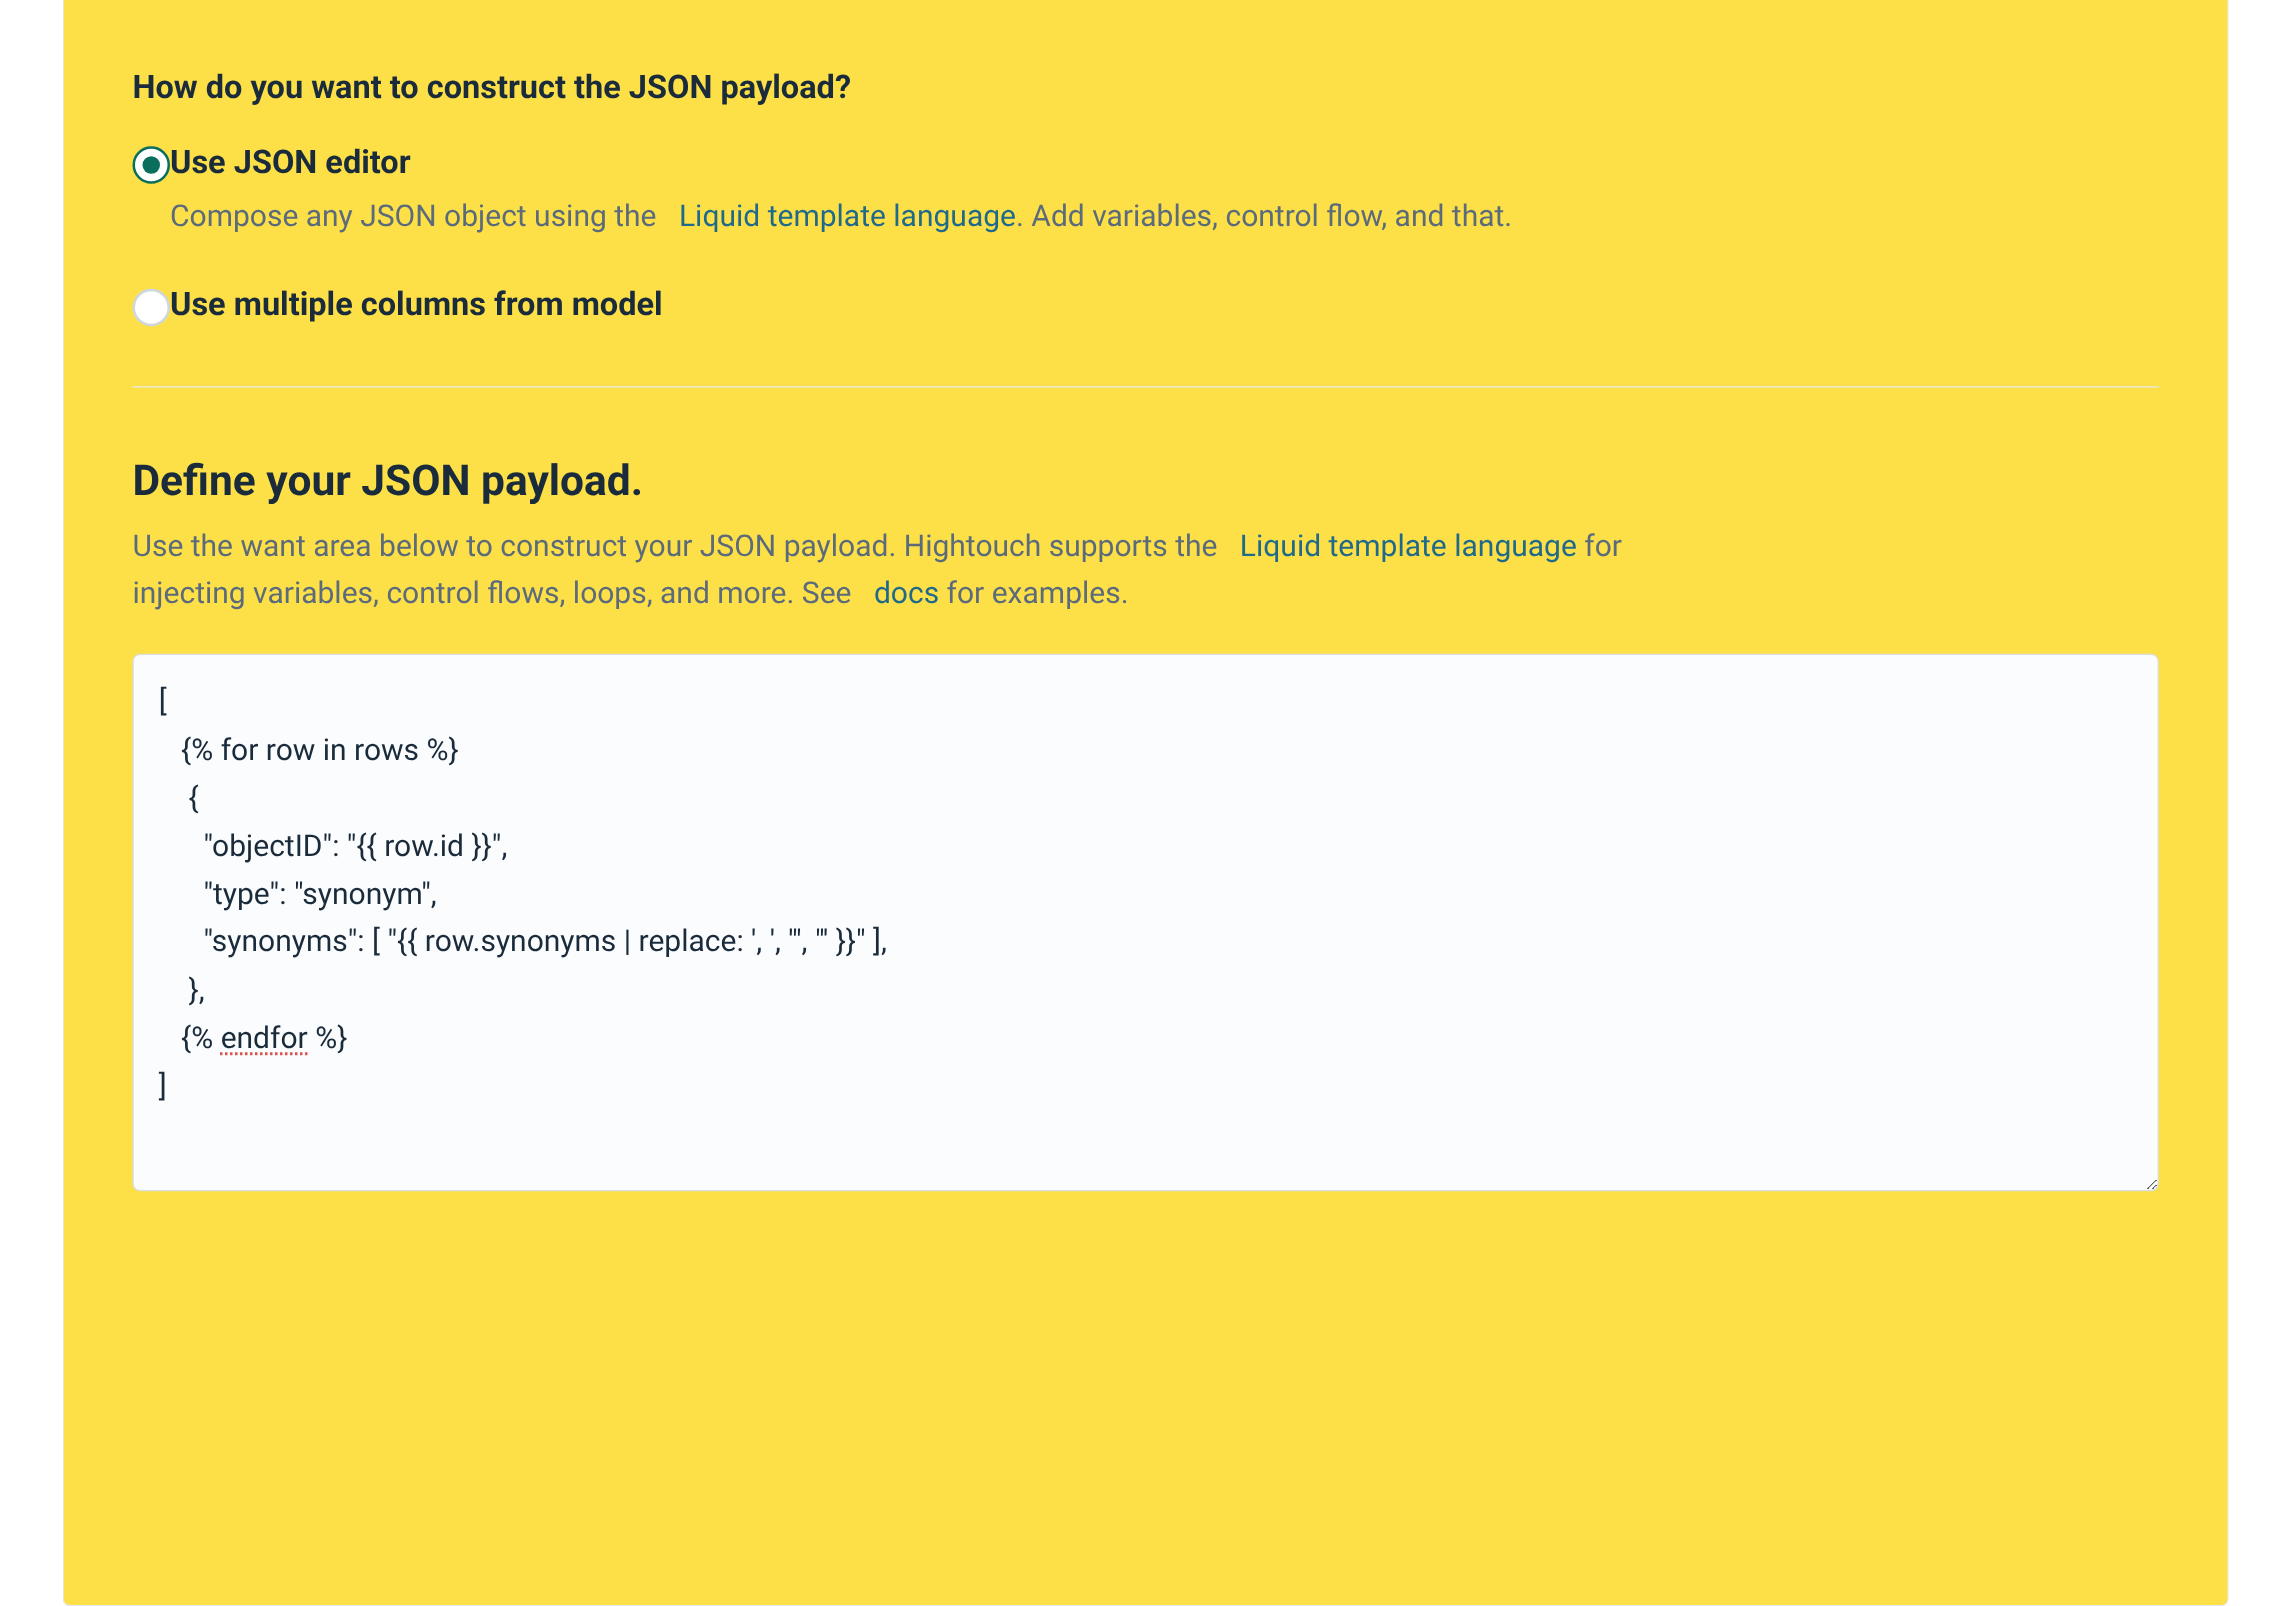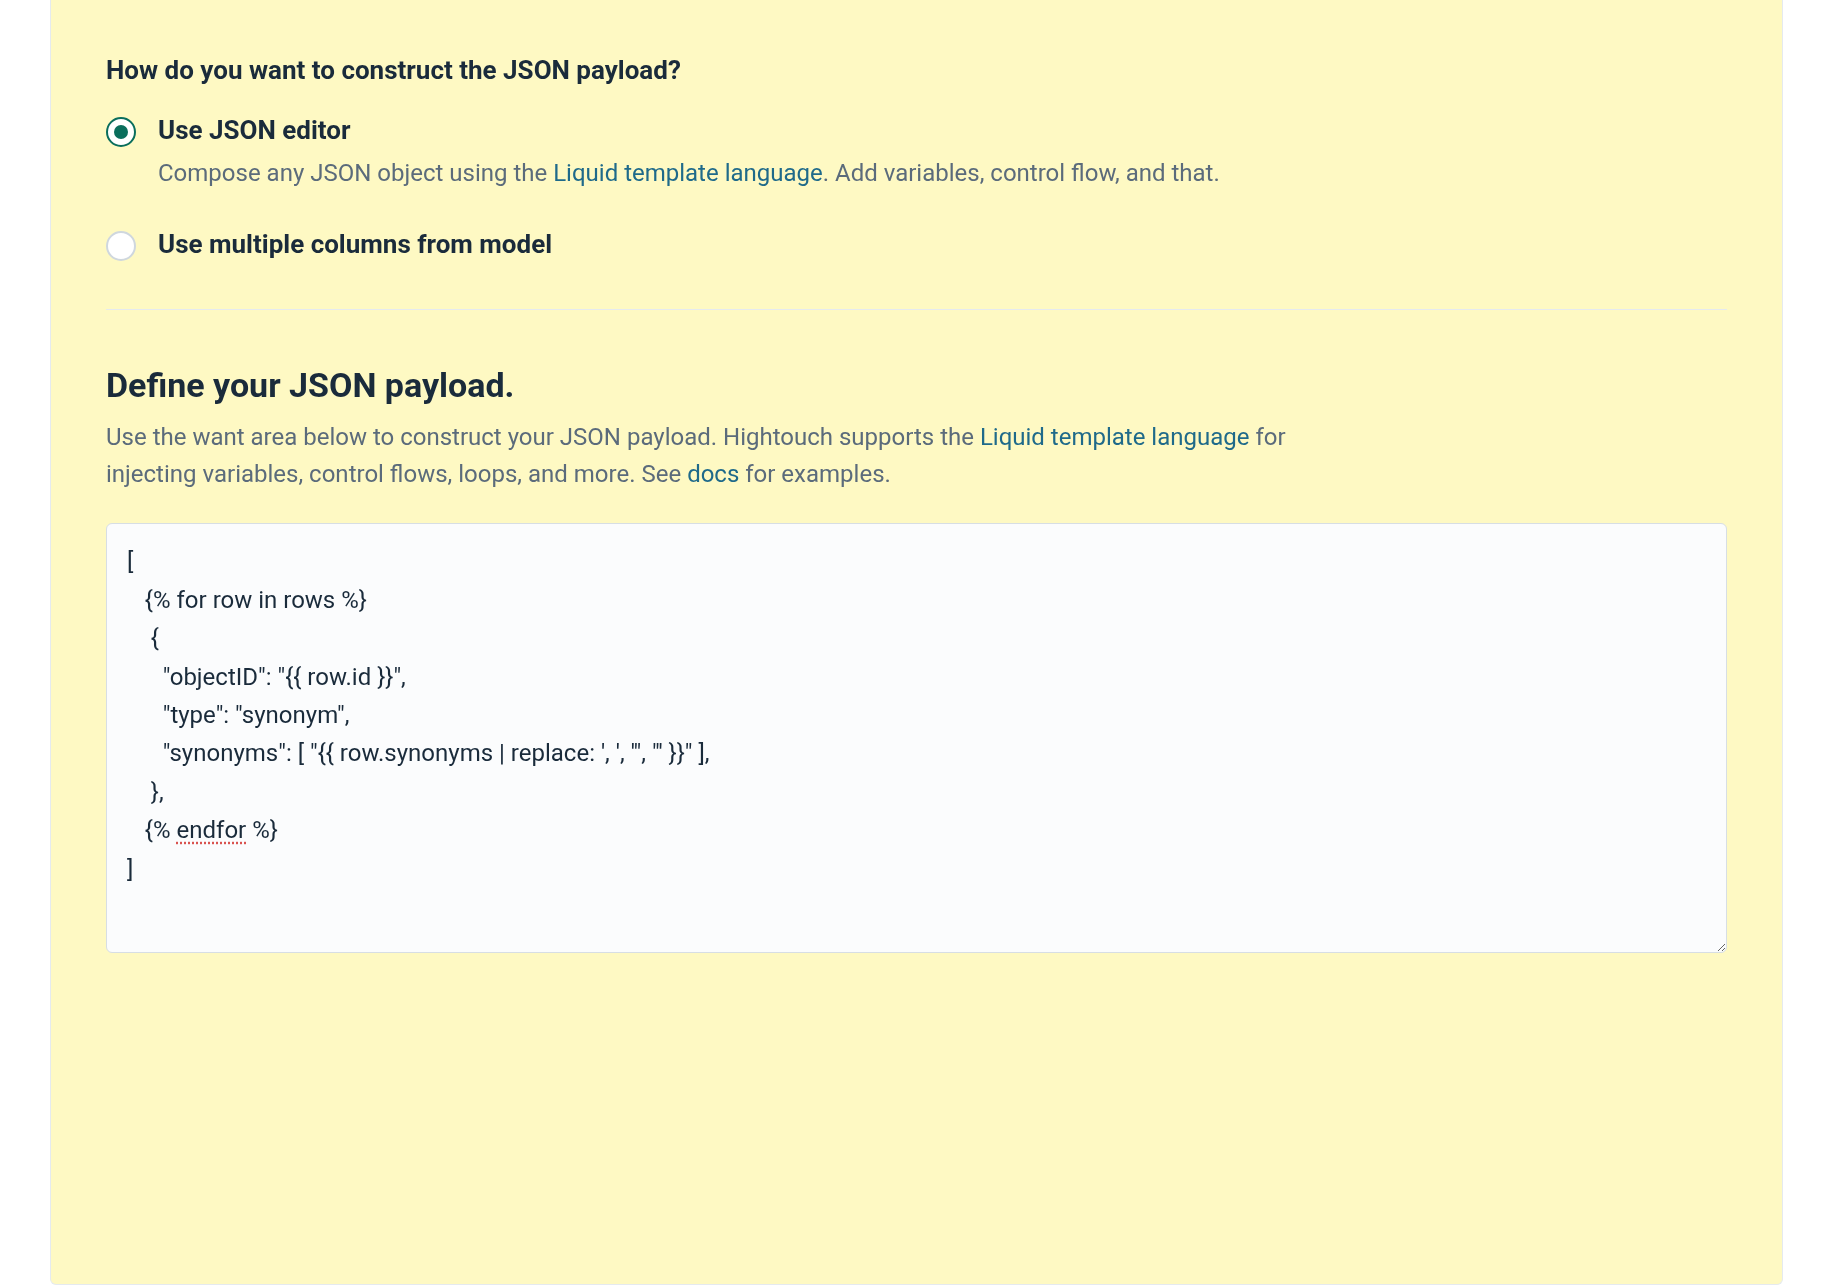"How do you want to" .panel { background: #fef9c3 -> #fde047 }
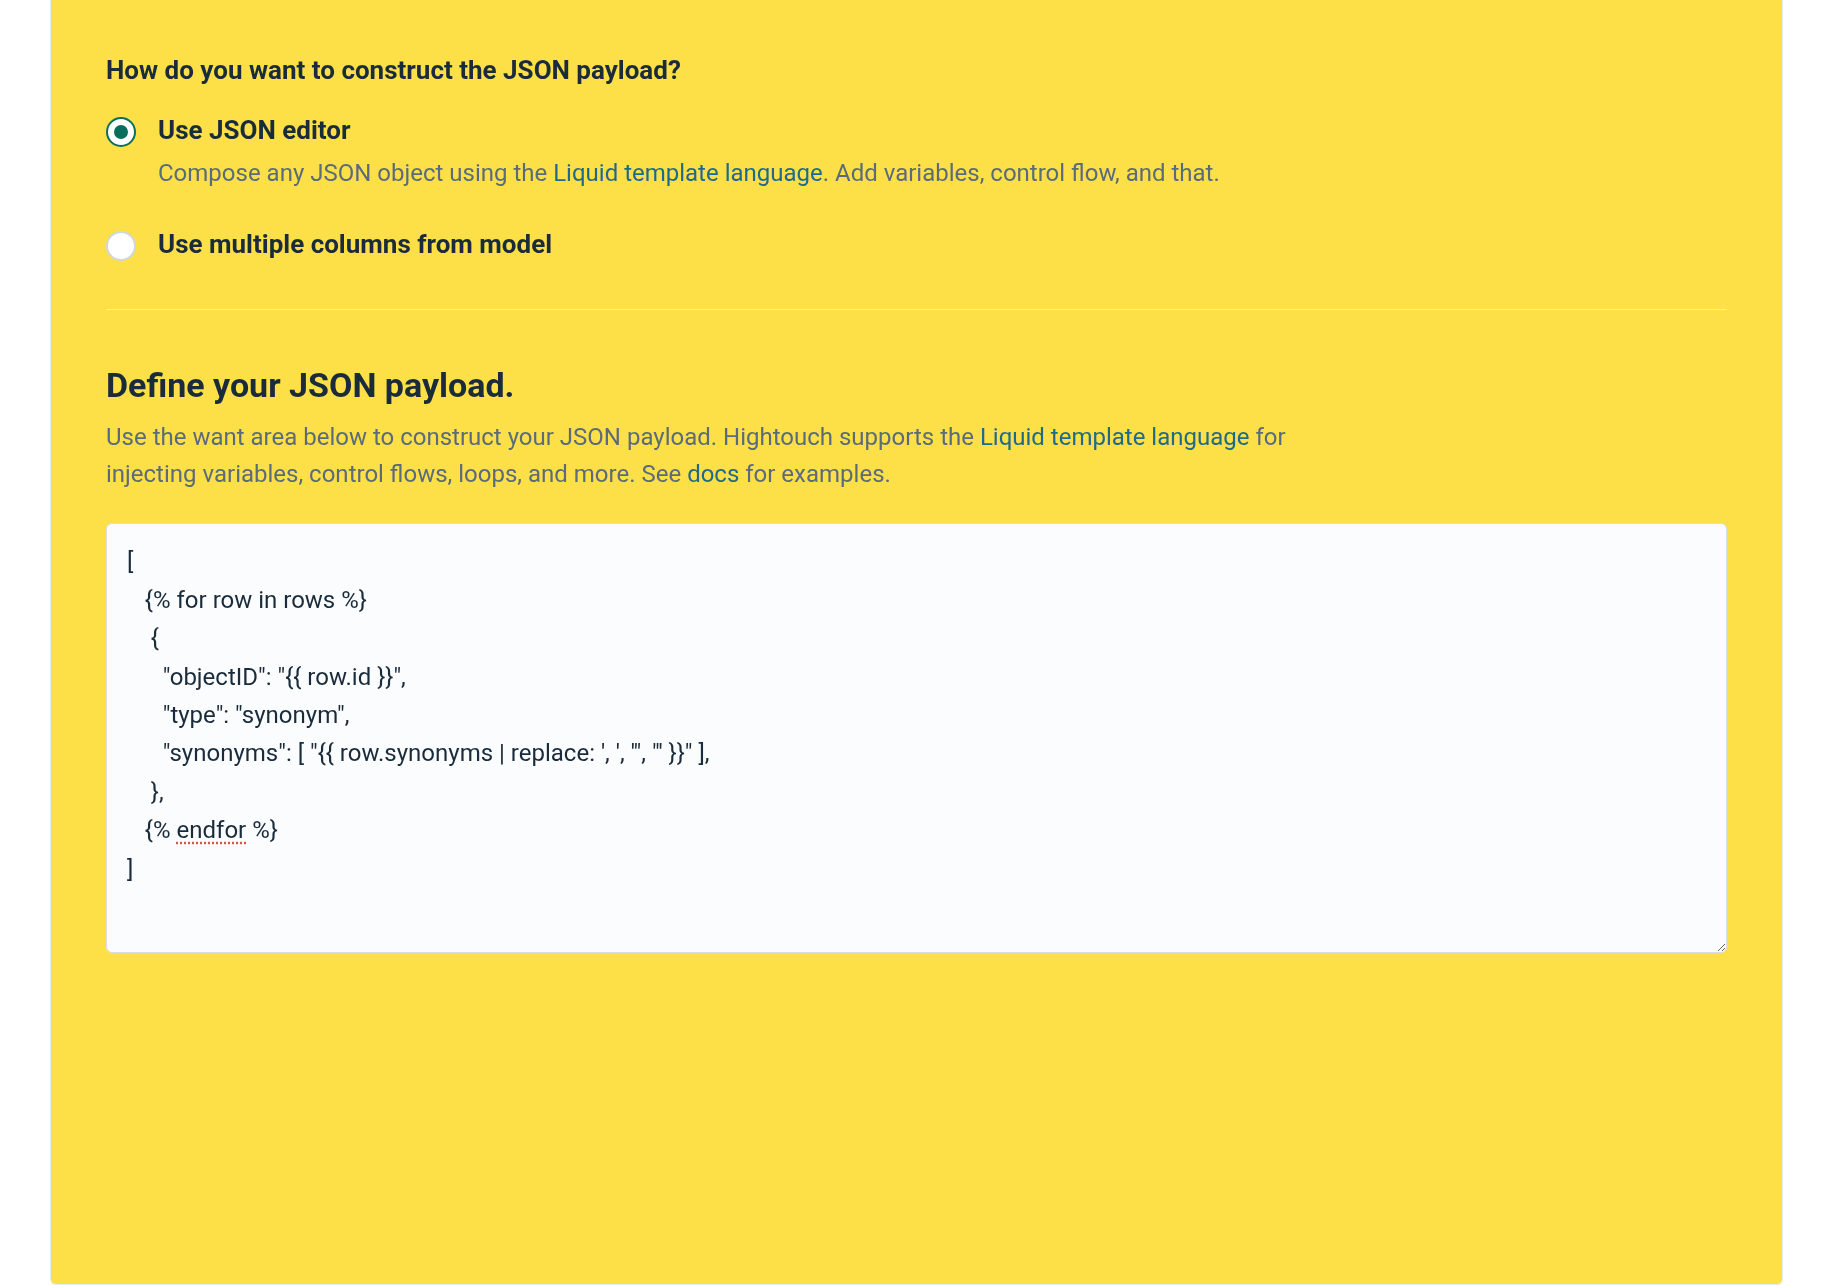"Use JSON editor" .radio-item { gap: 22px -> none }
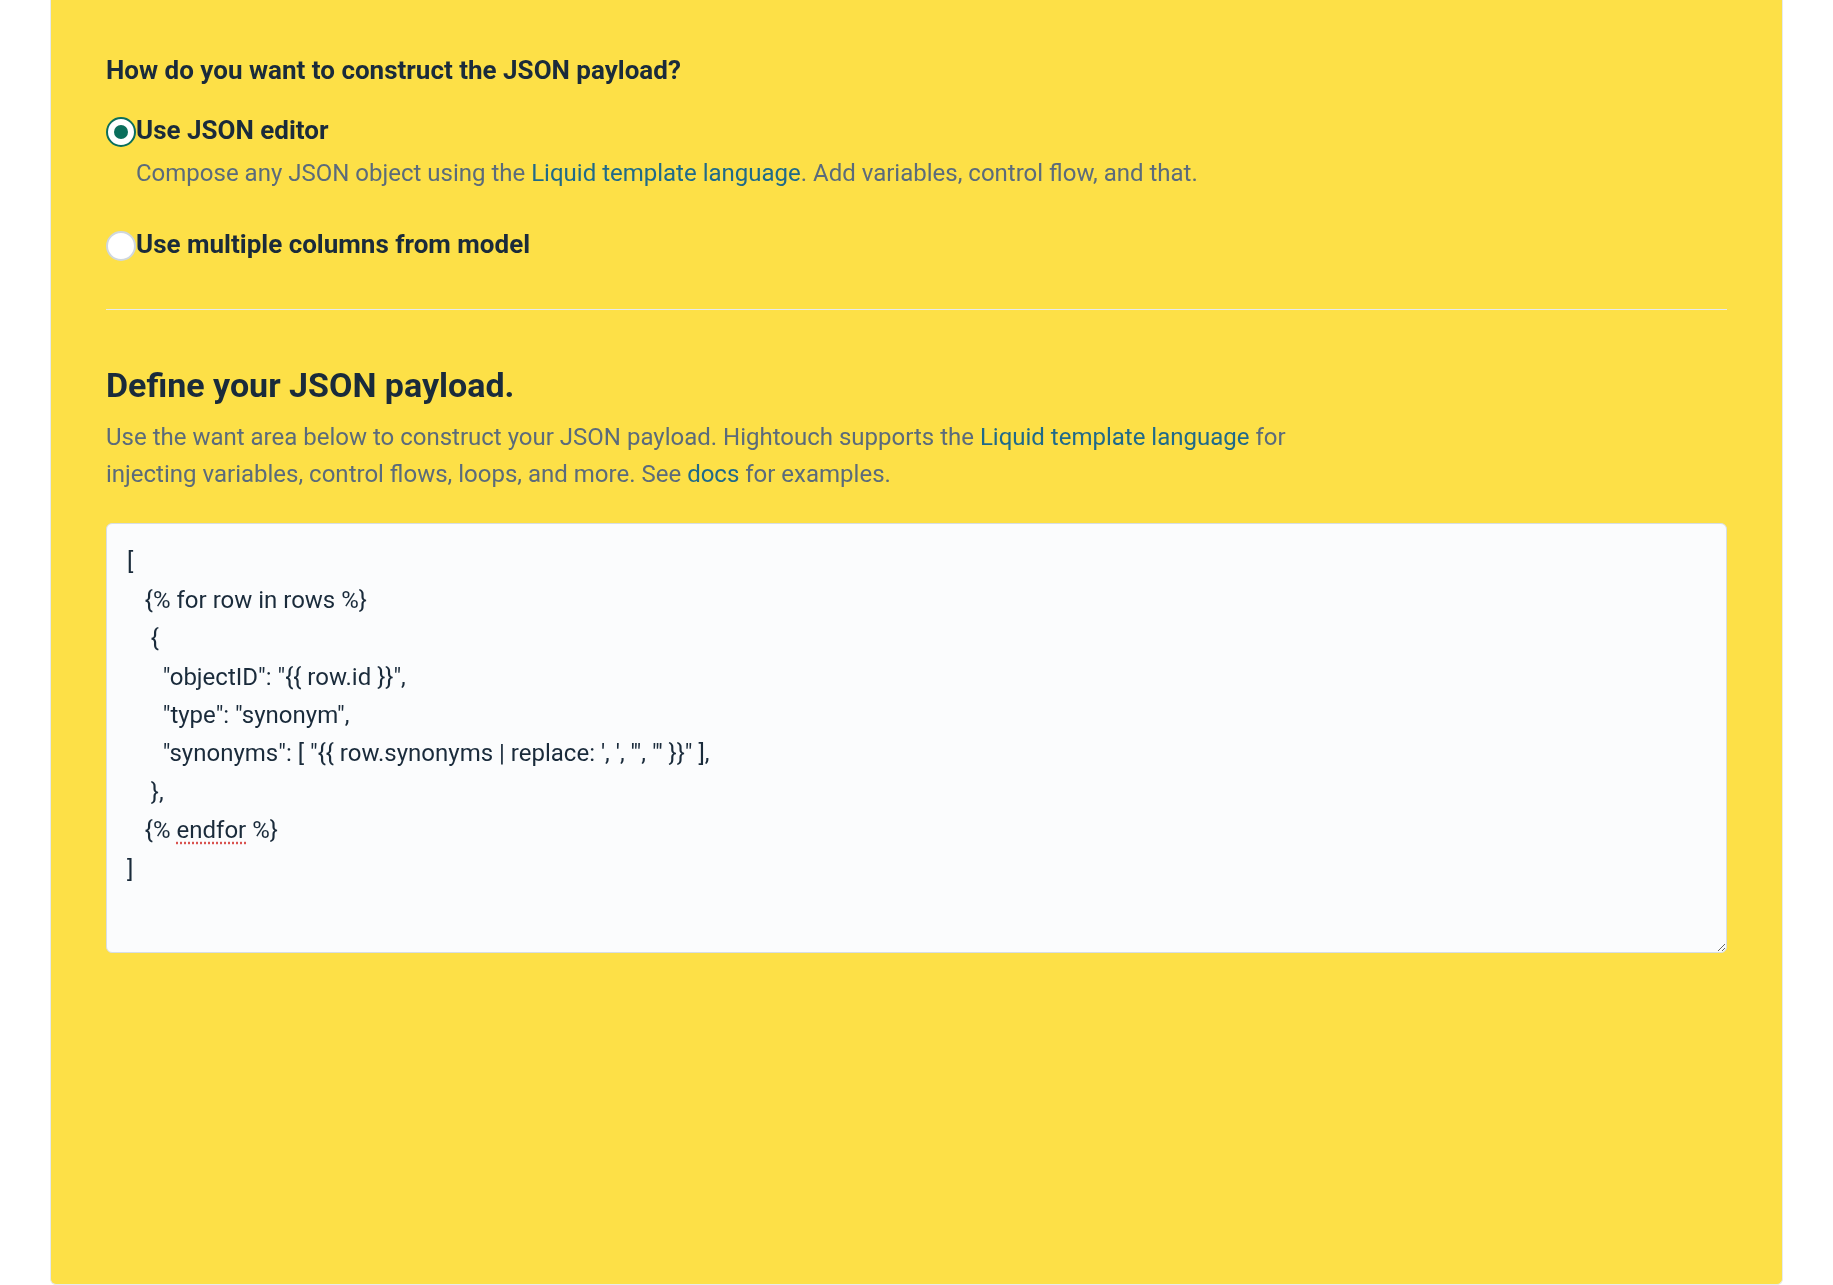"Liquid template language" a.inline-link, .link-span { margin-left: none -> 12px }
